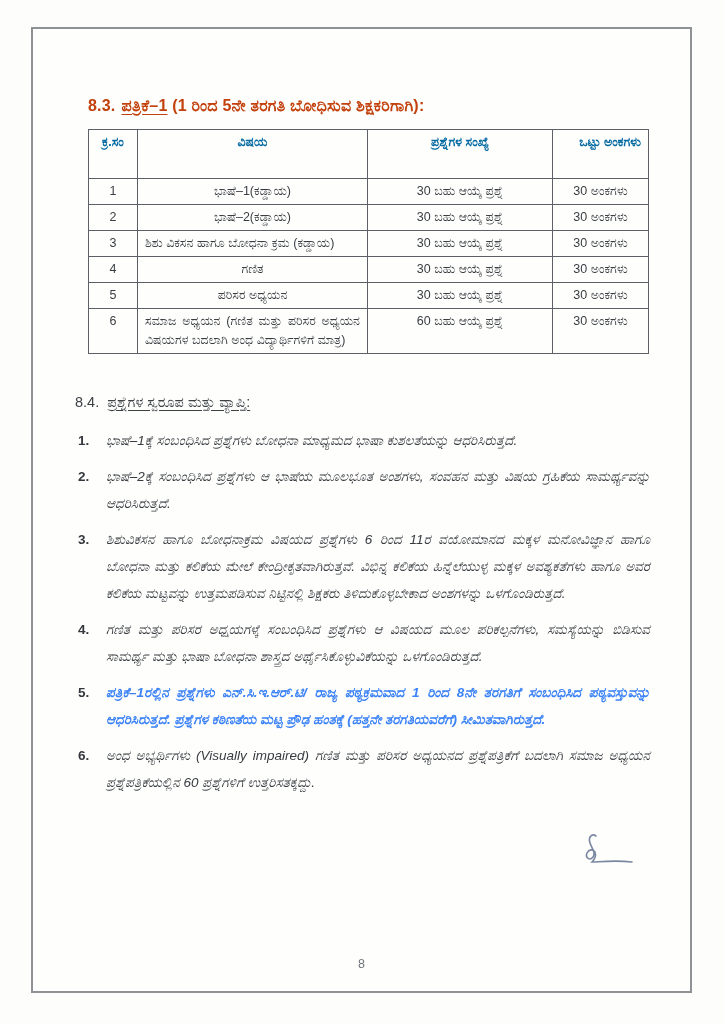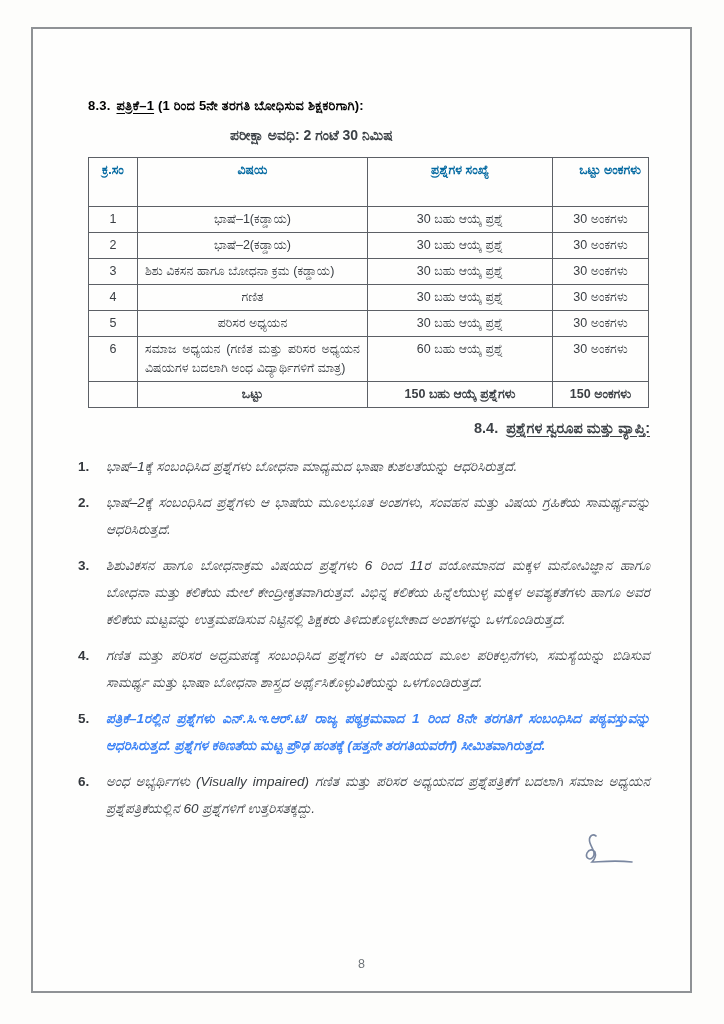"8.3. ಪತ್ರಿಕೆ–1 (1 ರಿಂದ 5ನೇ" .h83 { color: #000000 -> #c2410c; font-size: 13px -> 16px }
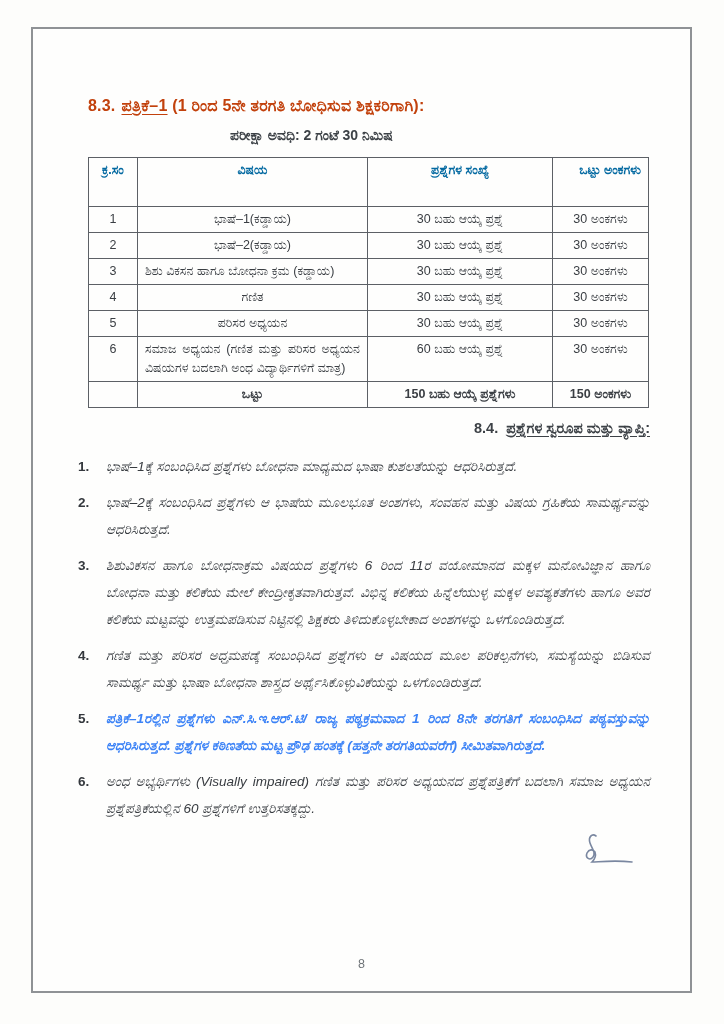"ಪರೀಕ್ಷಾ ಅವಧಿ: 2 ಗಂಟೆ 30" div.subheading { html: <div>ಪರೀಕ್ಷಾ ಅವಧಿ: 2 ಗಂಟೆ 30 ನಿಮಿಷ</div> -> none }
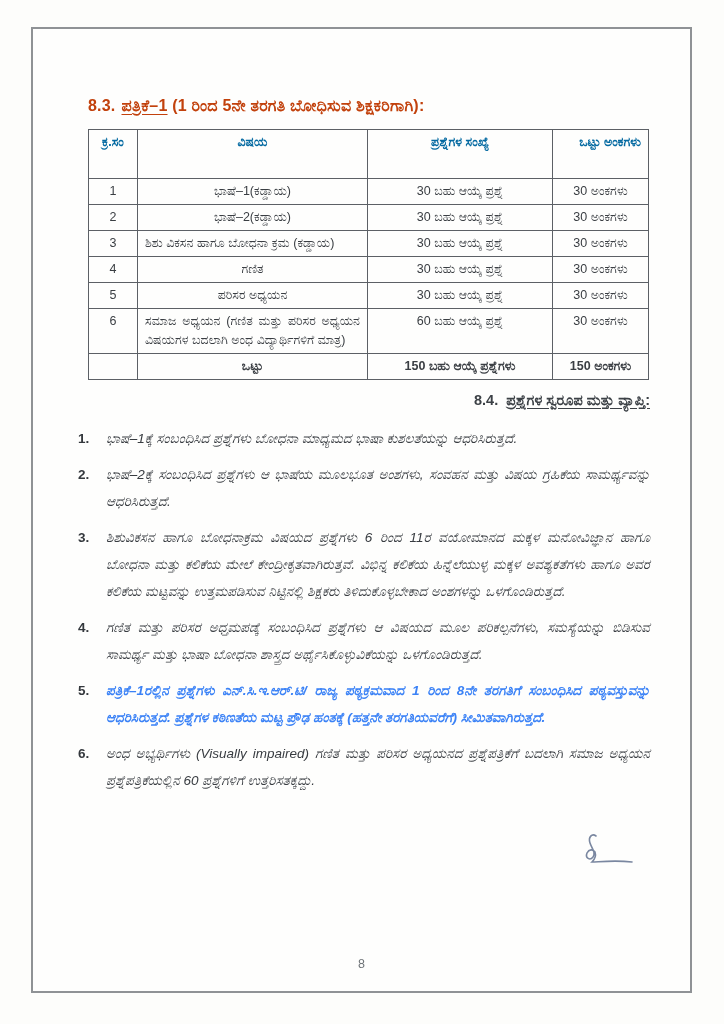"ಒಟ್ಟು" tr.total { html: <tr> <td></td> <td>ಒಟ್ಟು</td> <td>150 ಬಹು ಆಯ್ಕೆ ಪ್ರಶ್ನೆಗಳು</td> <td>150 ಅಂಕಗಳು</td> </tr> -> none }
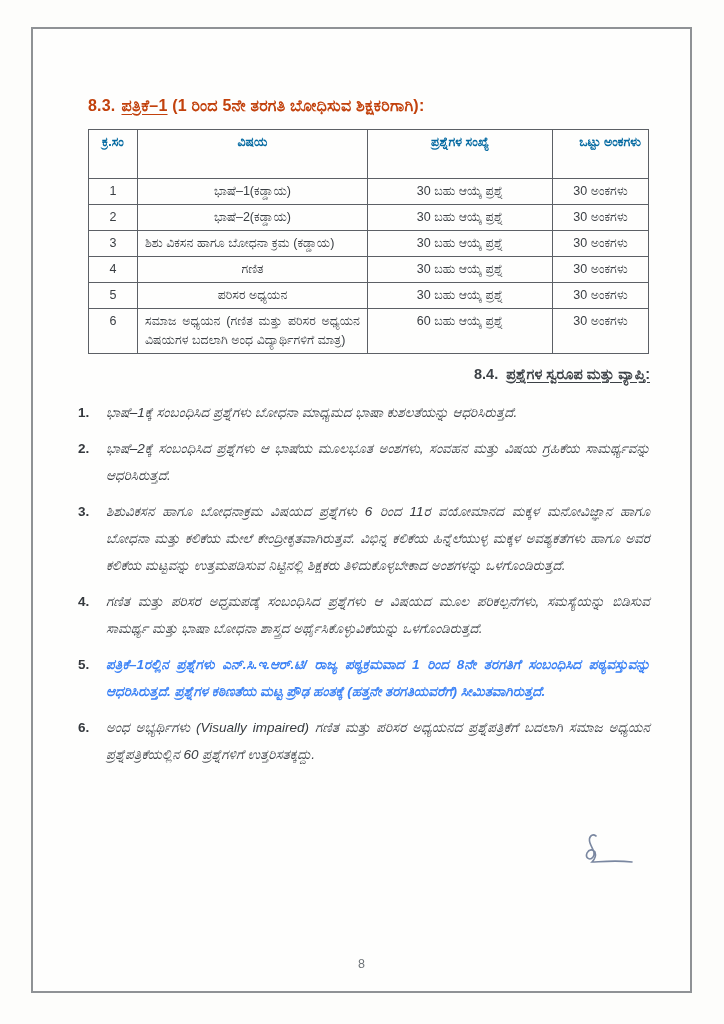"8.4. ಪ್ರಶ್ನೆಗಳ ಸ್ವರೂಪ ಮತ್ತು ವ್ಯಾಪ್ತಿ:" .h84 { font-weight: bold -> normal; margin-top: 12px -> 40px; text-align: right -> none }
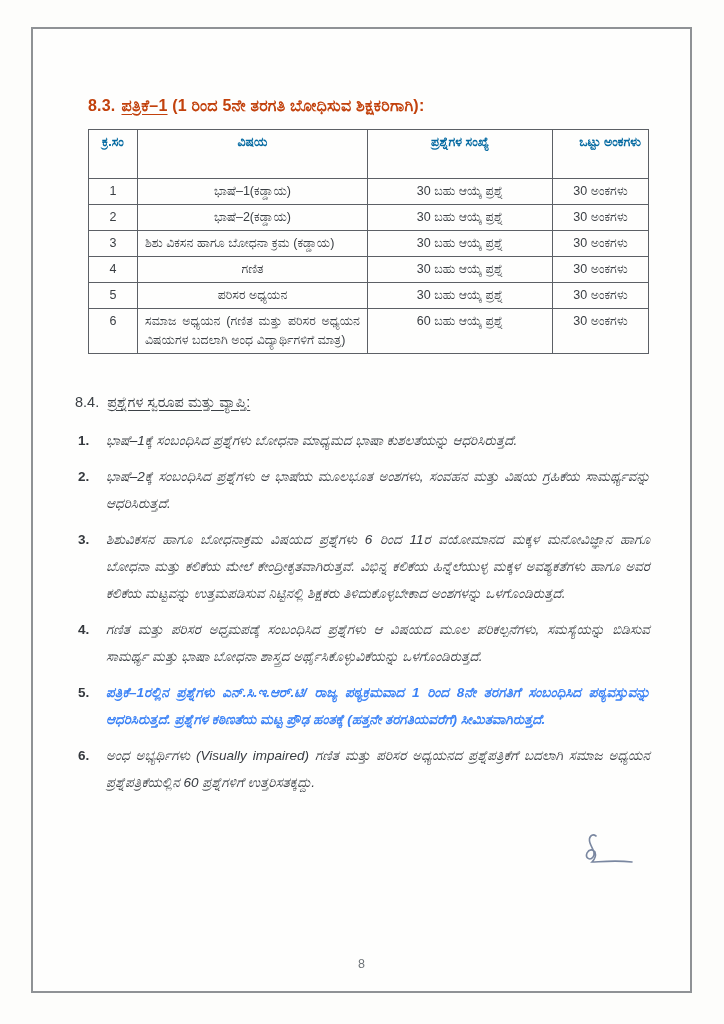"ಗಣಿತ ಮತ್ತು ಪರಿಸರ ಅಧ್ತಮಪಡ್ಕೆ ಸಂಬಂಧಿಸಿದ" span.txt { text: ಅಧ್ತಮಪಡ್ಕೆ -> ಅಧ್ಷಯಗಳ್ಕೆ }
